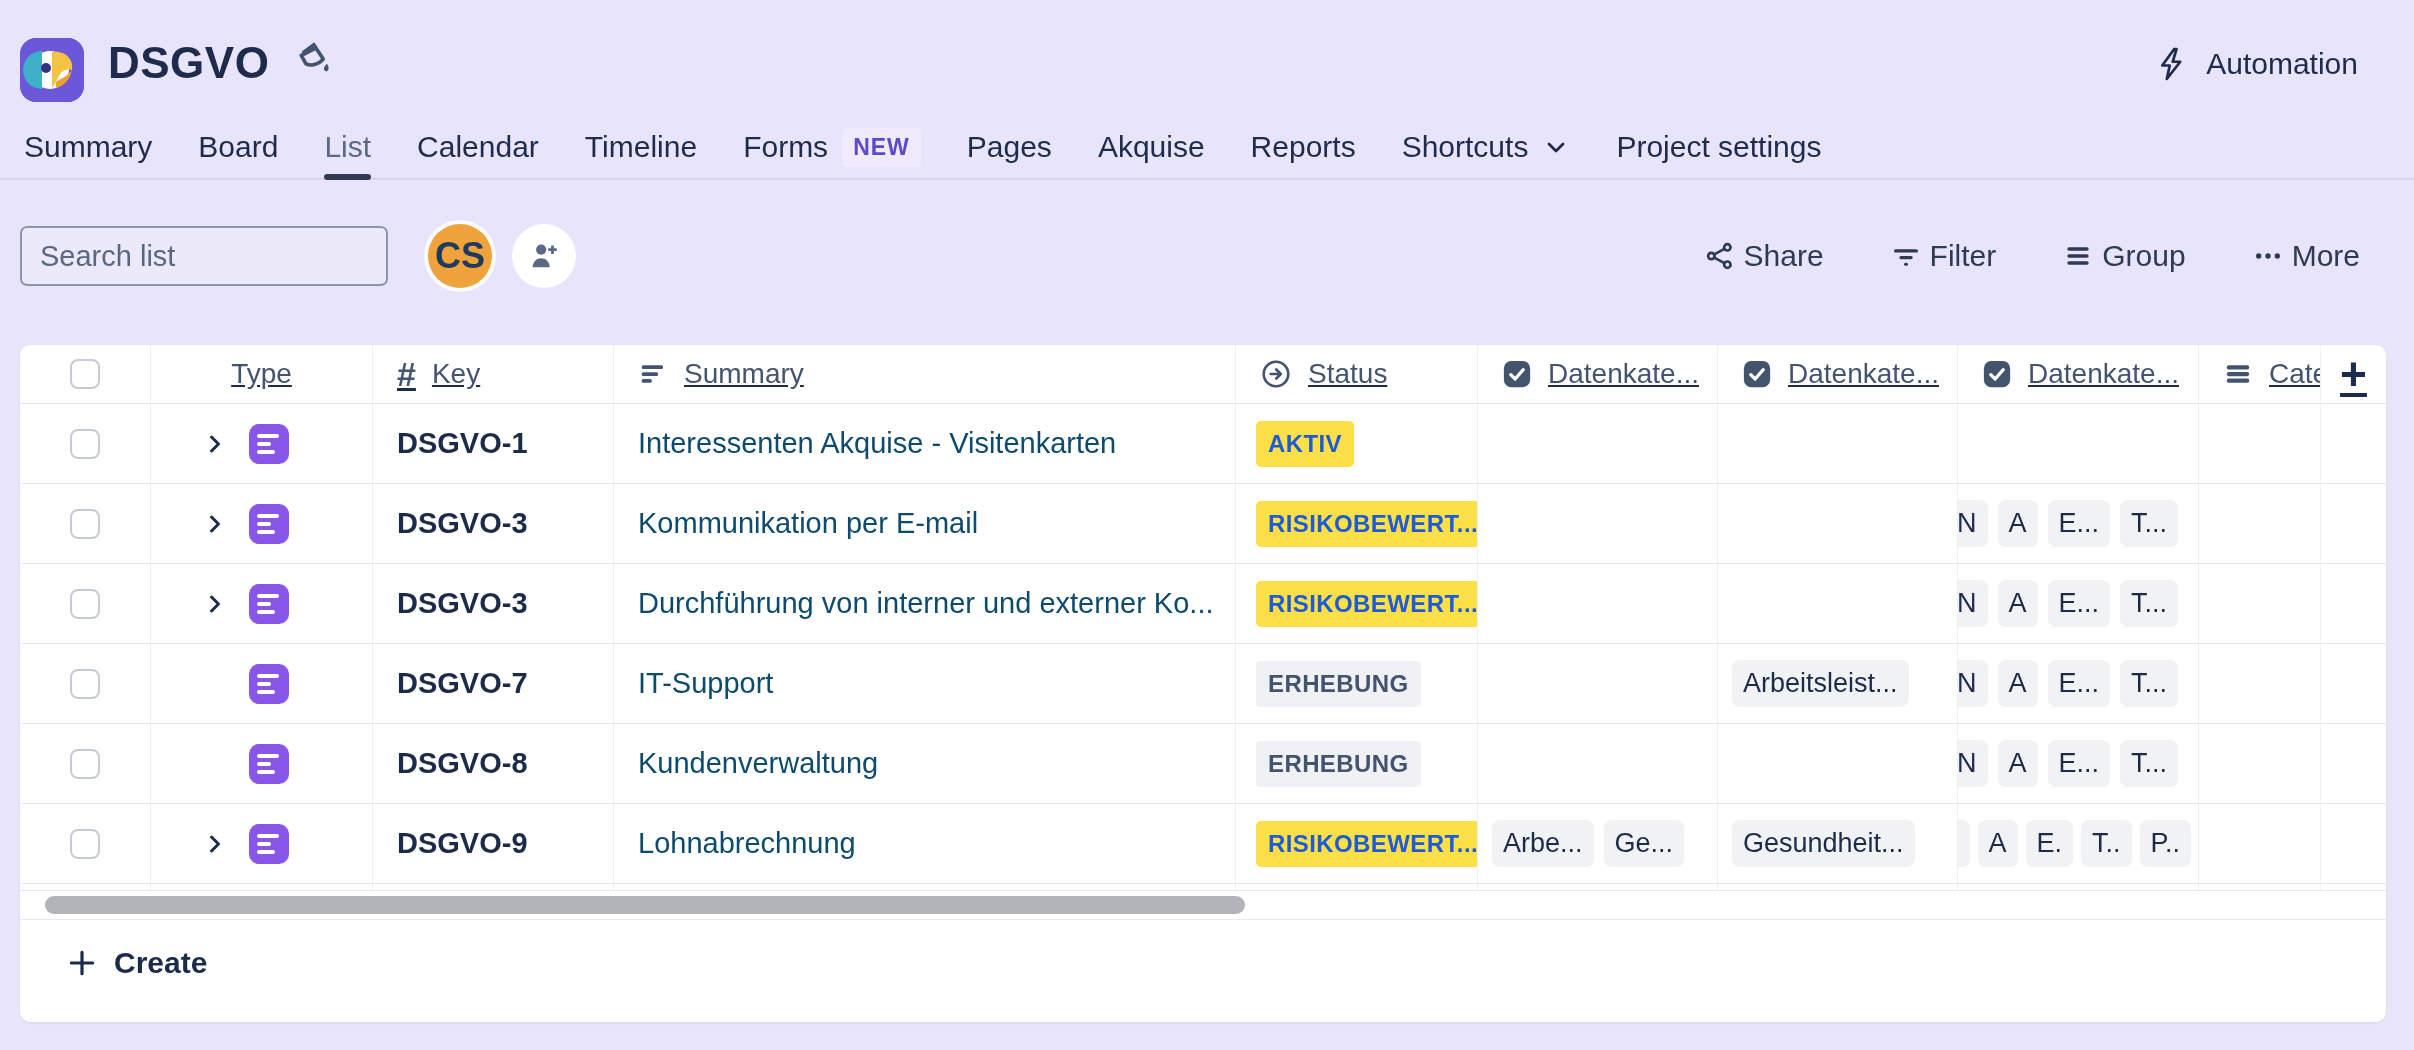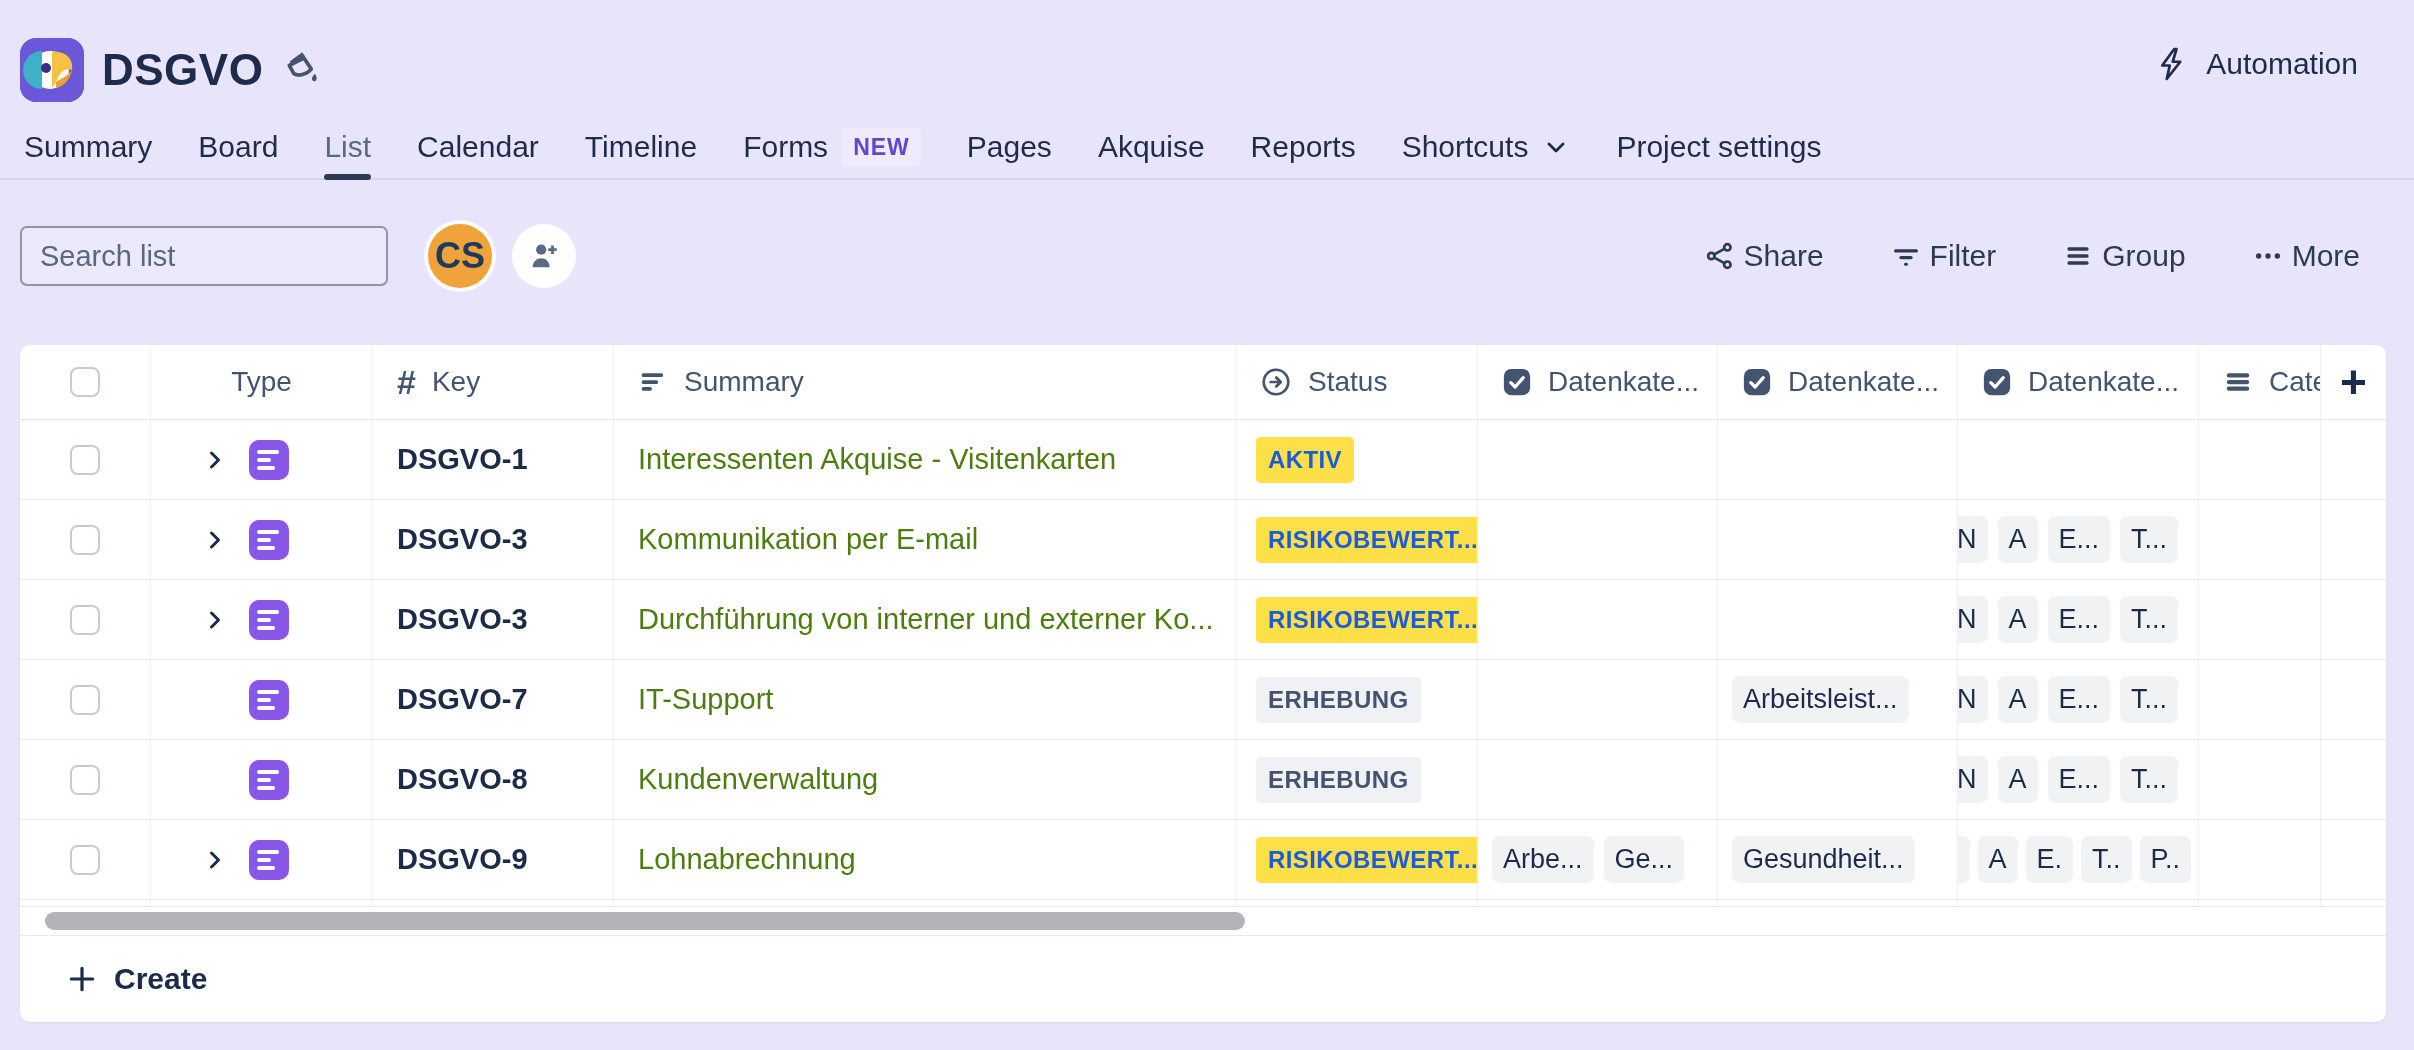"DSGVO" .proj-left { align-items: center -> flex-start; gap: 18px -> 24px }
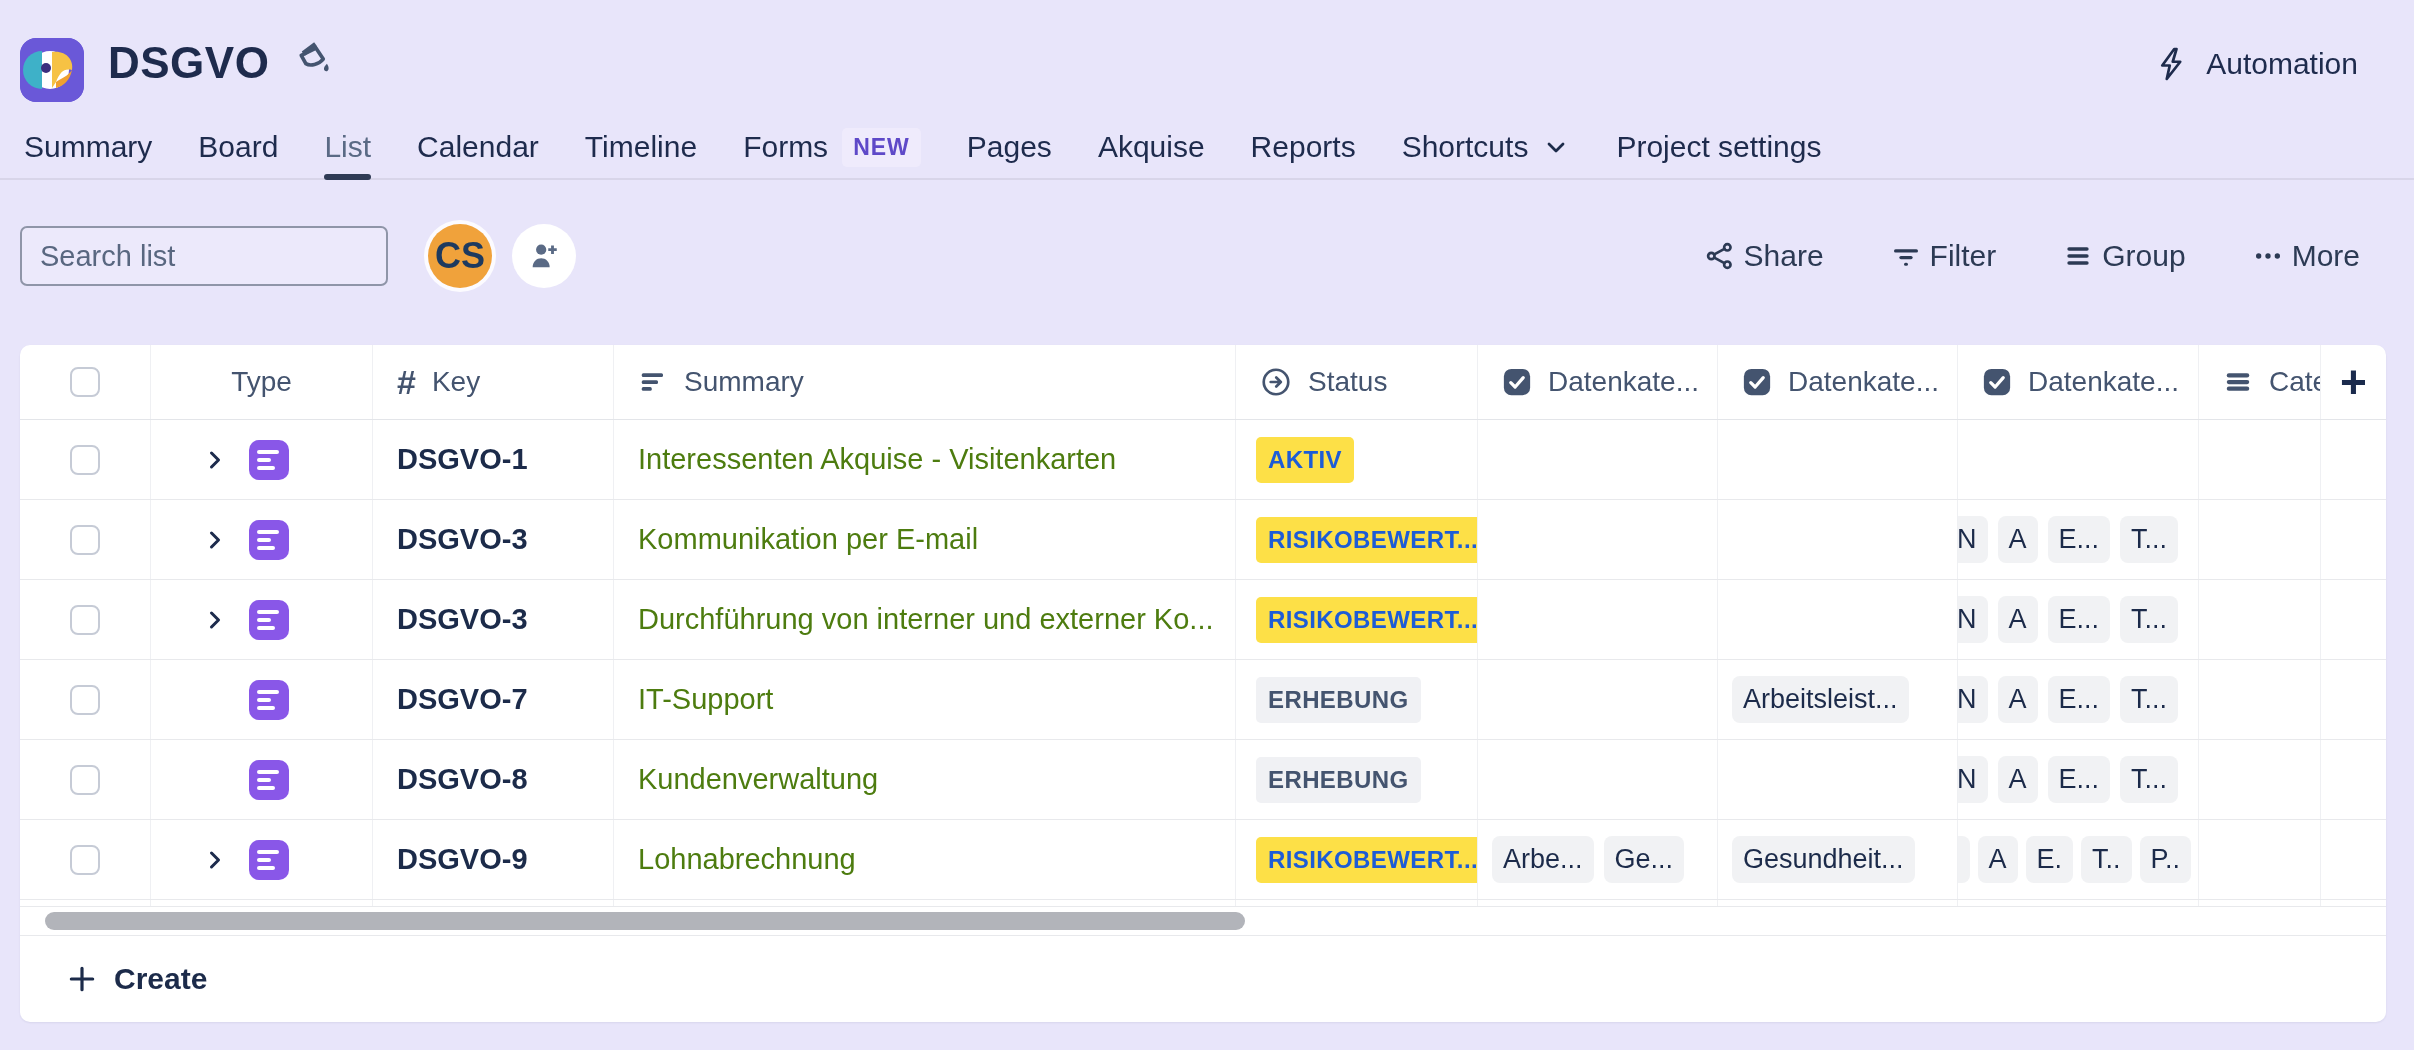"Type" .thead { height: 75px -> 59px; text-decoration: none -> underline }
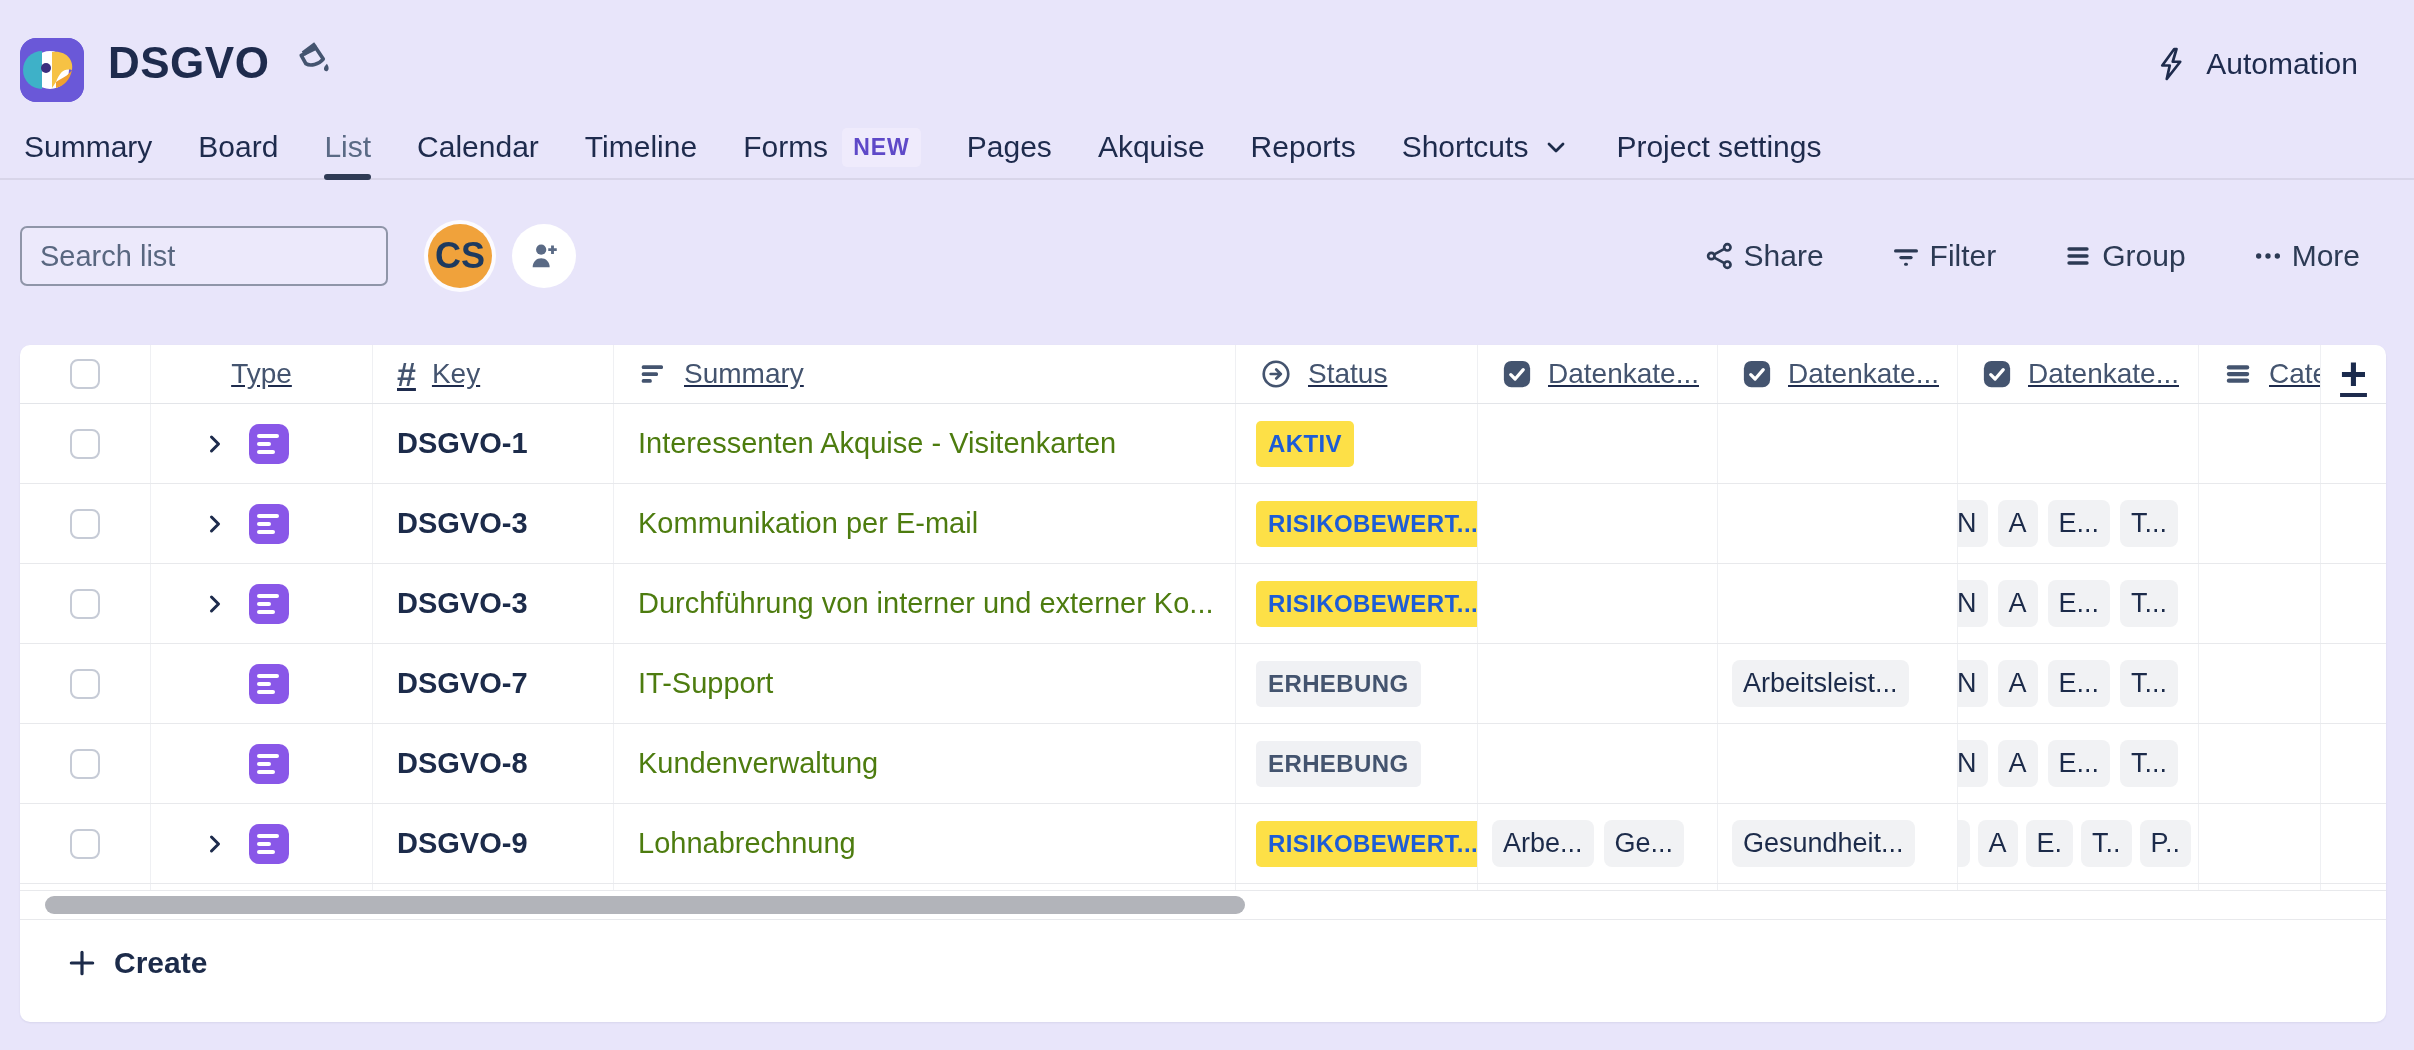"Interessenten Akquise - Visitenkarten" .summary-text { color: #4d7c0f -> #0c4a6e }
